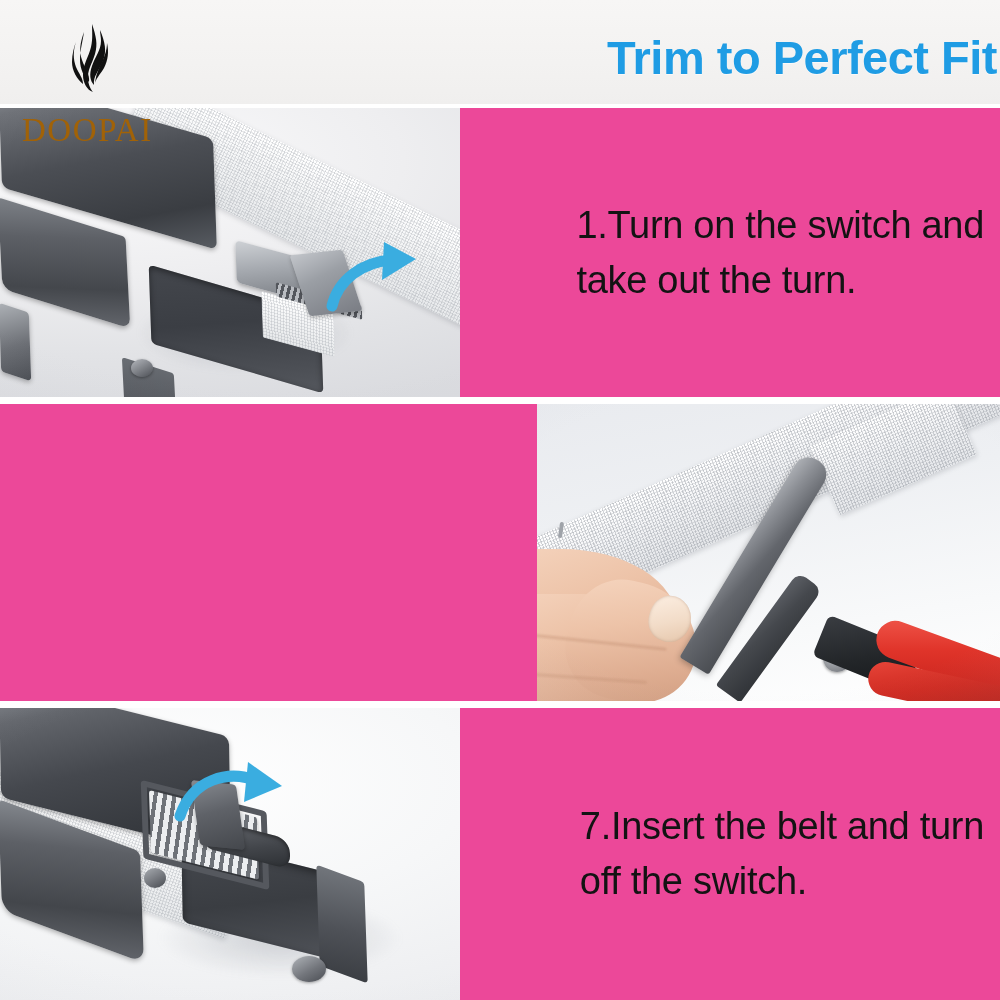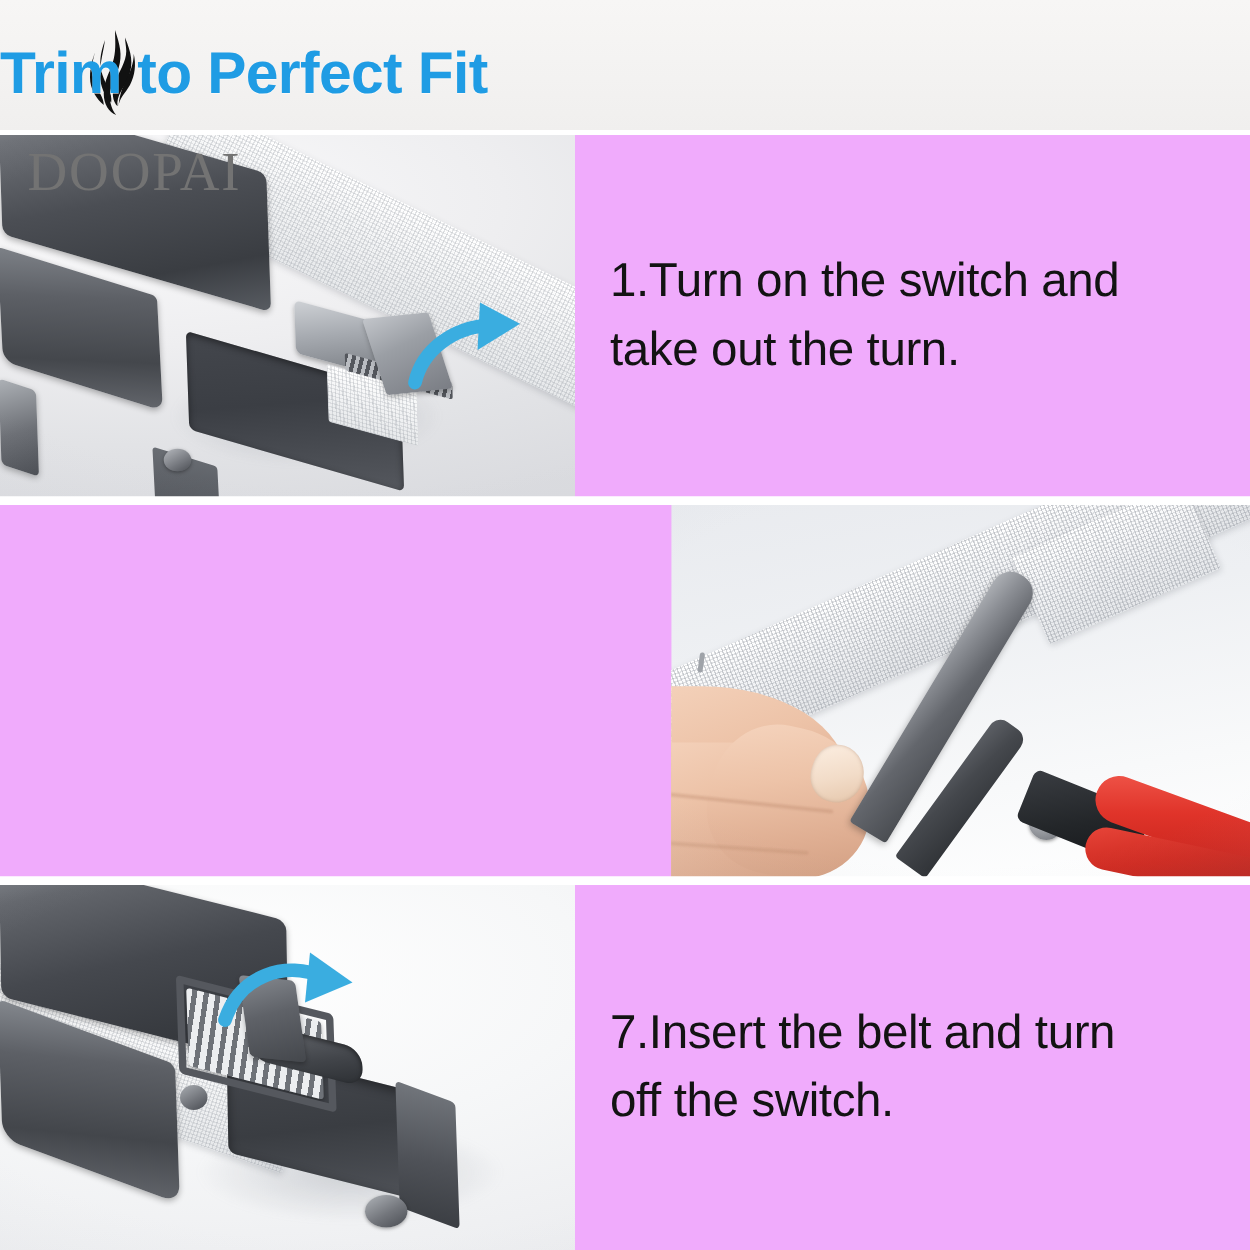"Trim to Perfect Fit" .title { text-align: left -> right }
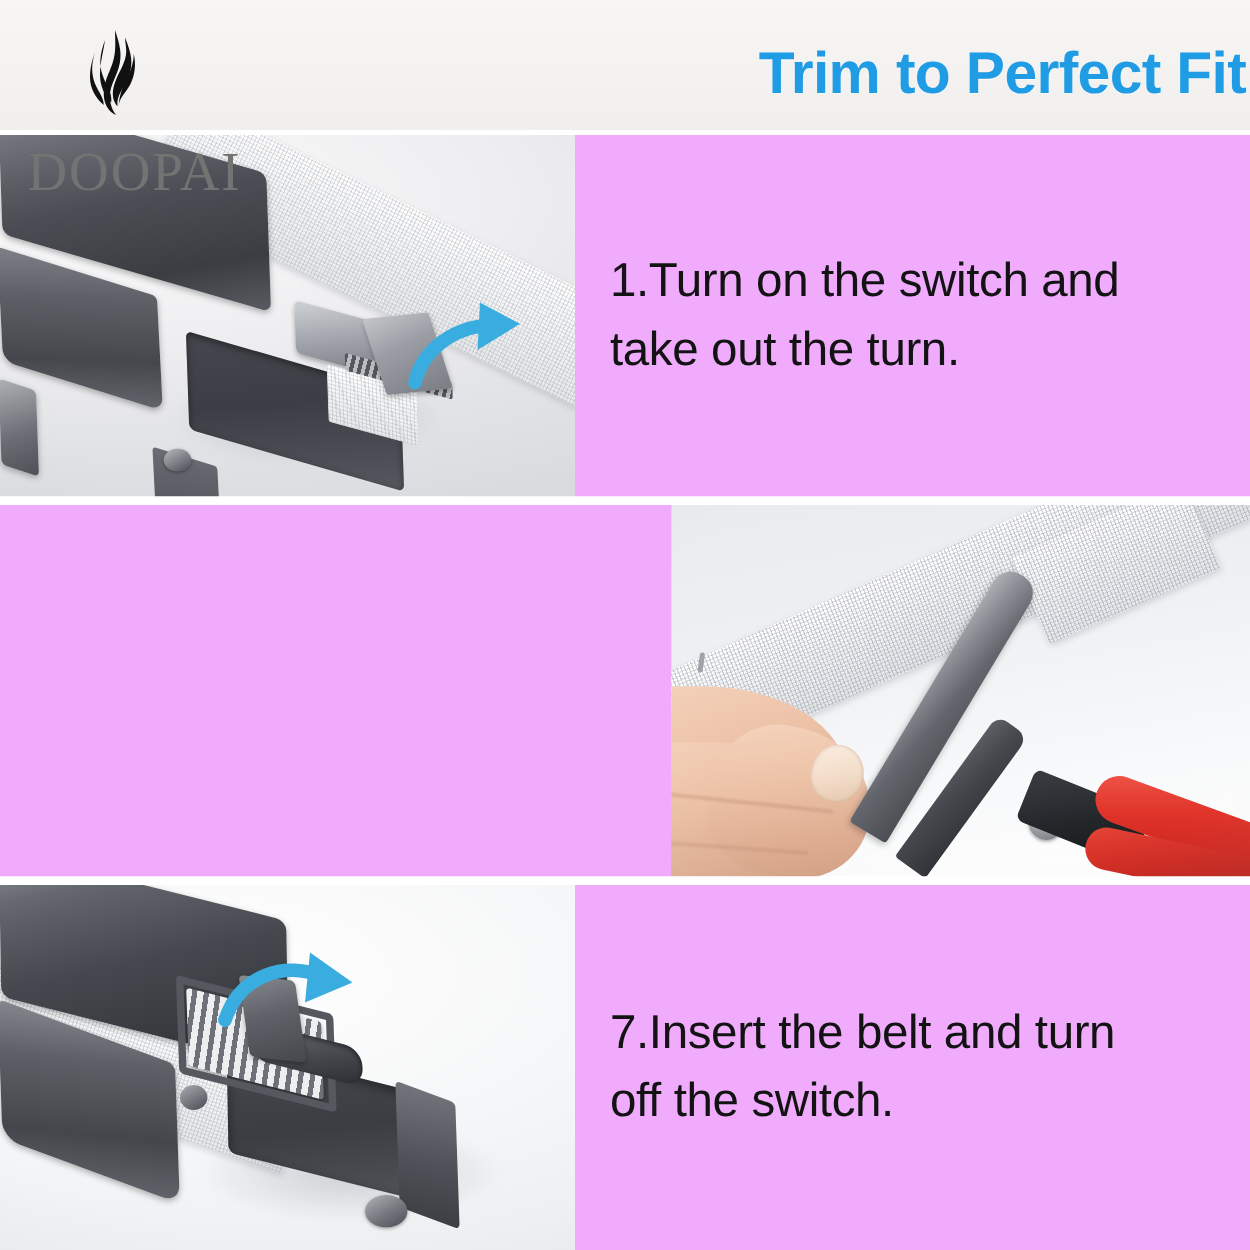"DOOPAI" .brand-name { color: #737373 -> #a16207; font-size: 44px -> 33px }
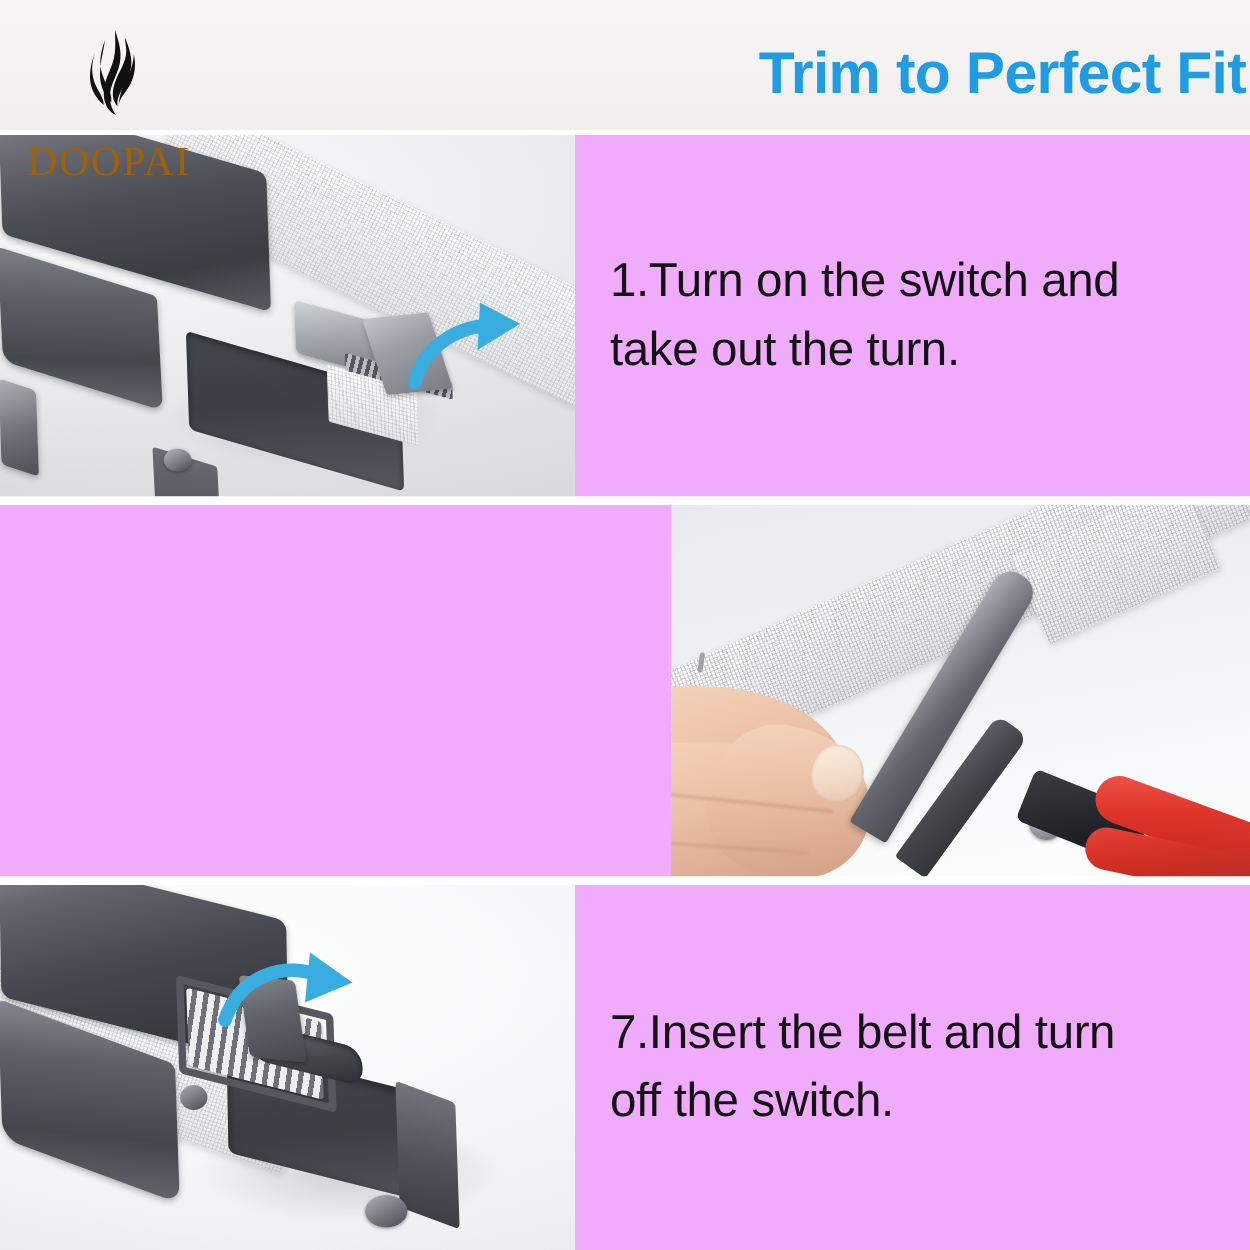"1.Turn on the switch and" .txt-half { background: #f0abfc -> #ec4899; justify-content: none -> flex-end }
